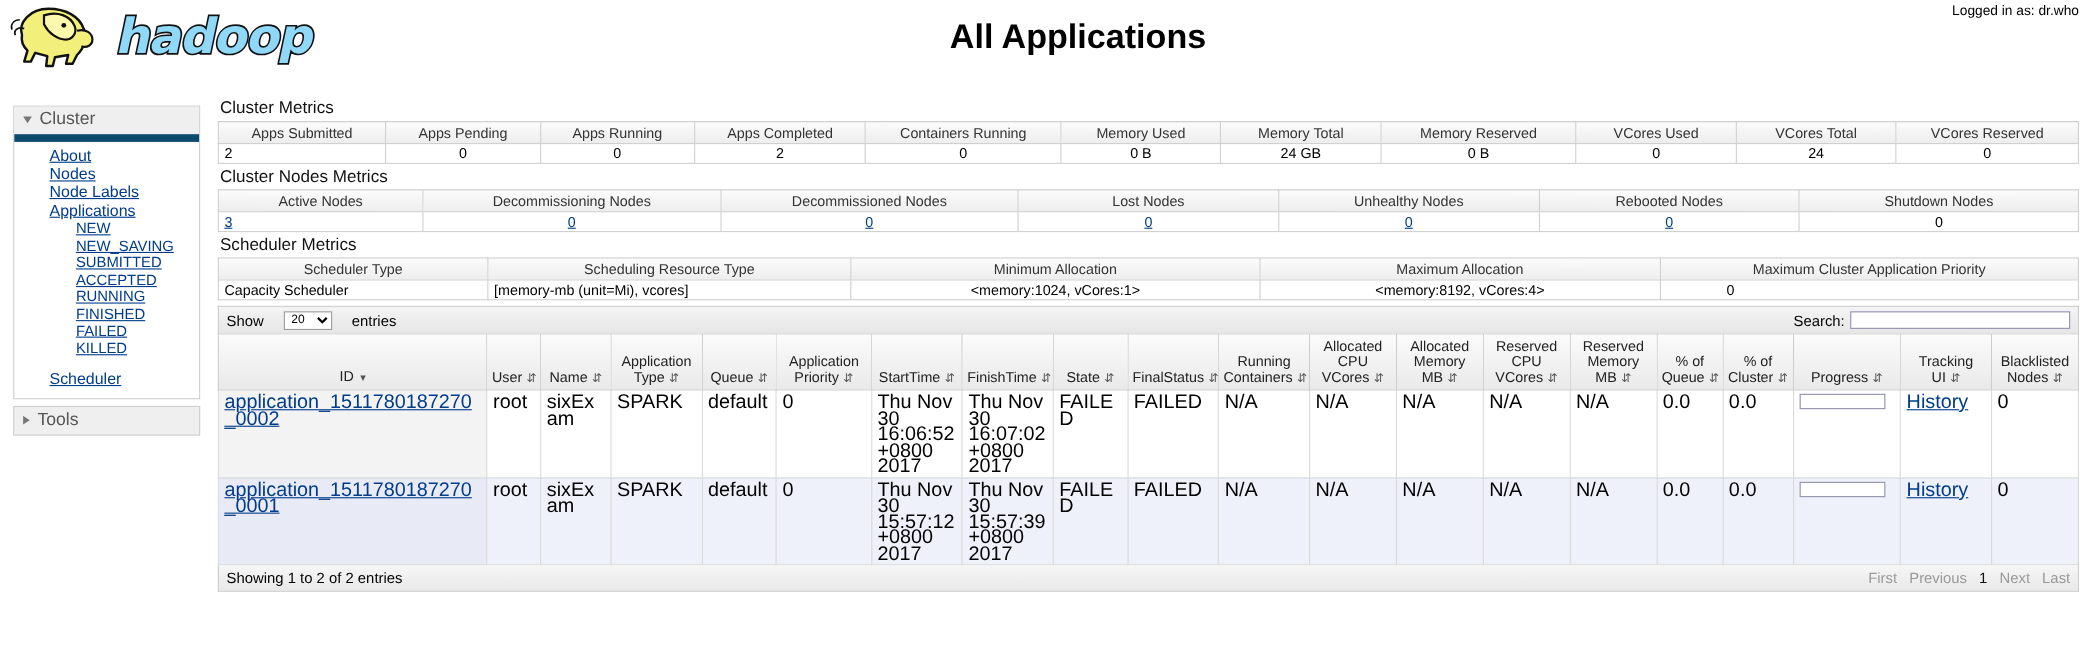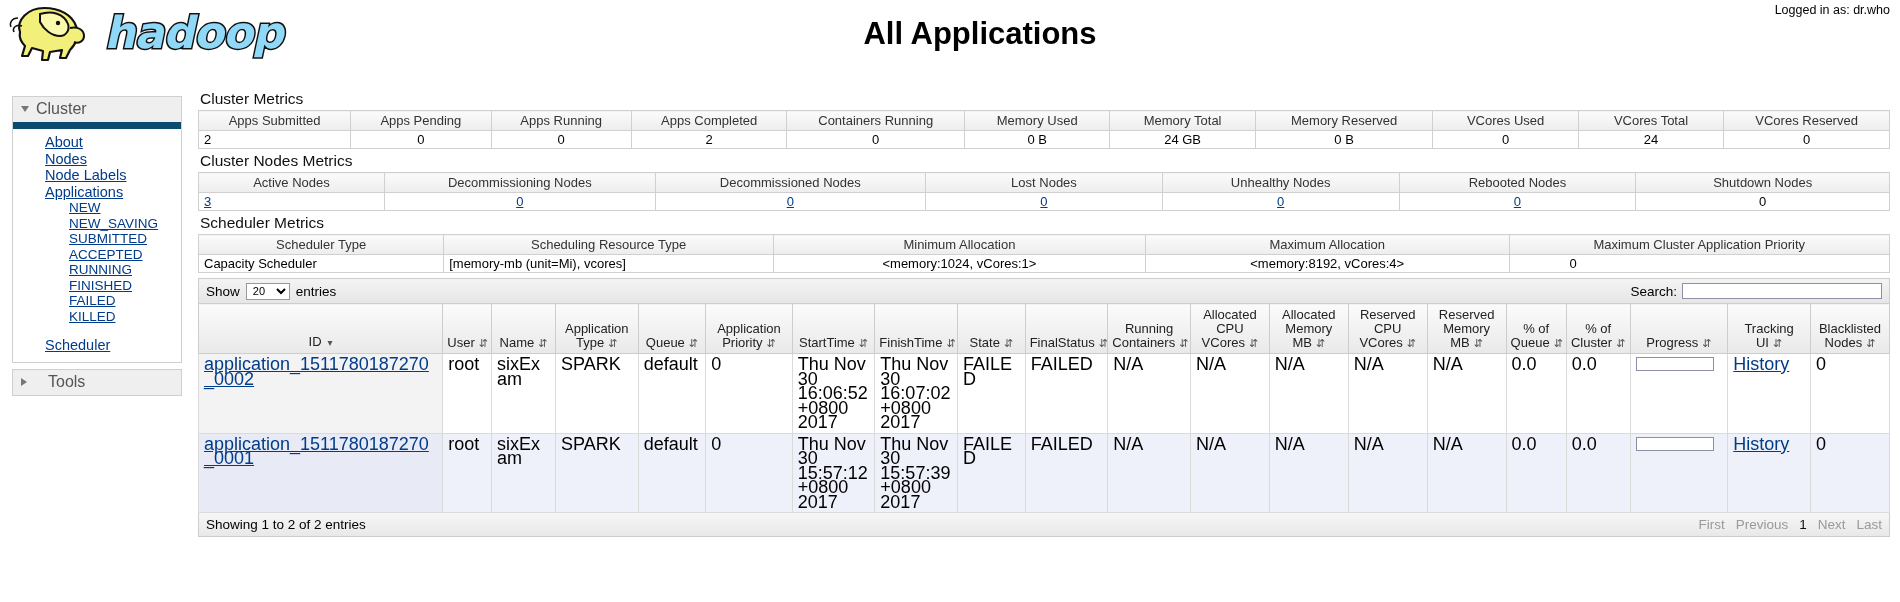"Show" .dt-len { gap: 6px -> 18px }
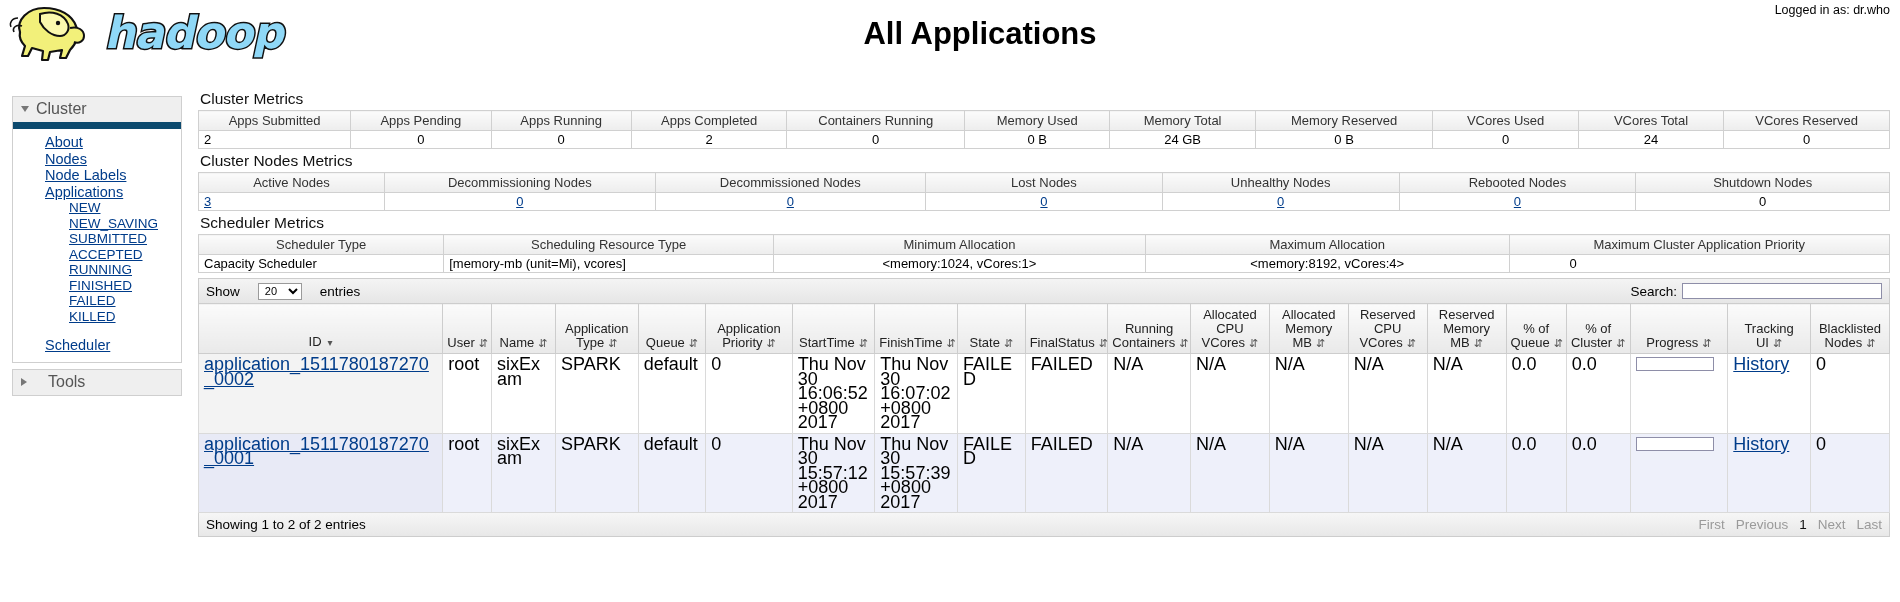"Tools" .tools-block { gap: 21px -> 7px }
